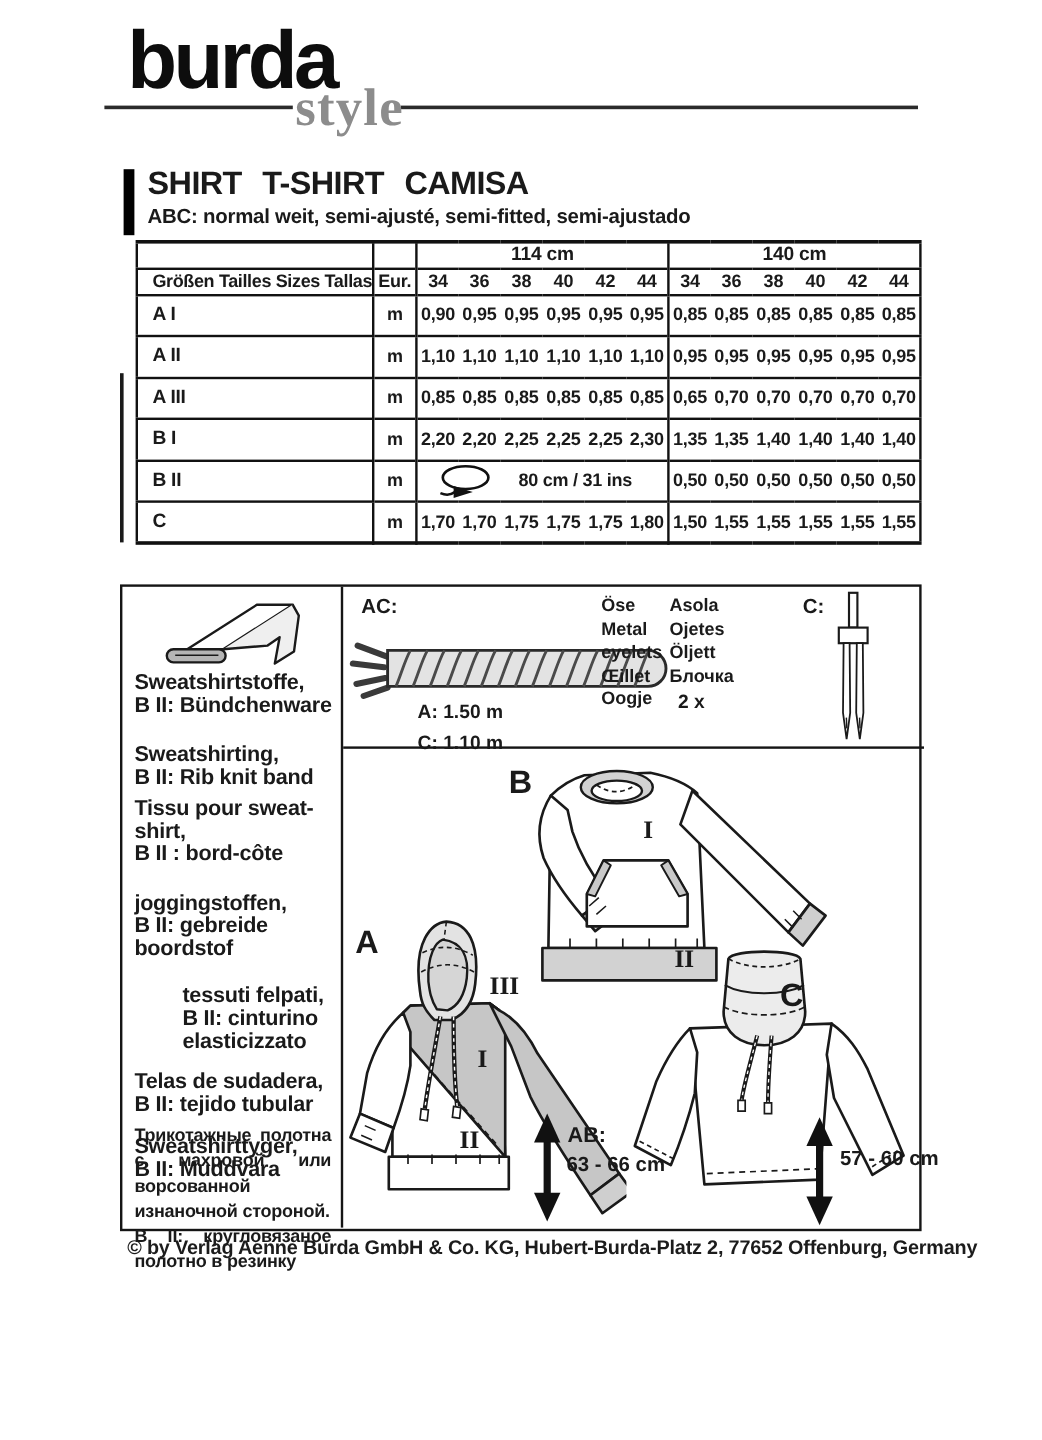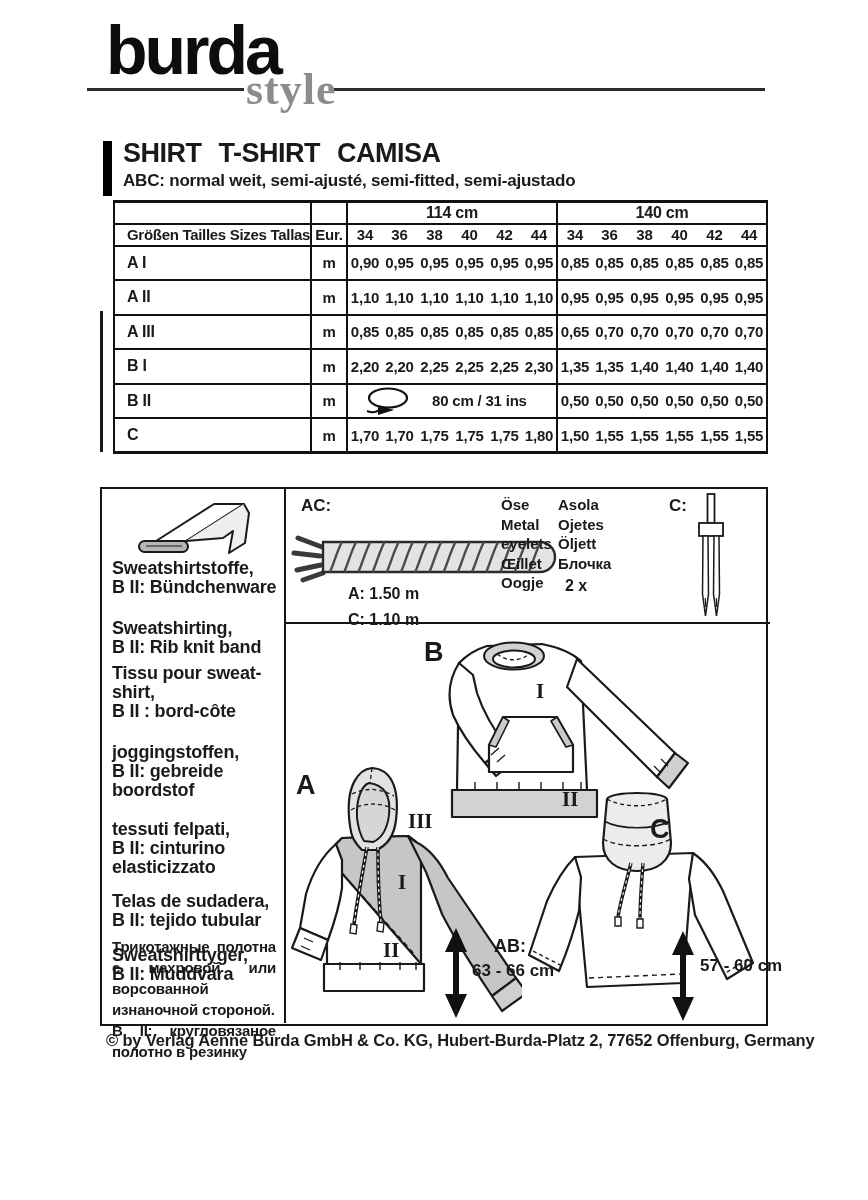"tessuti felpati," div.fab { margin-left: none -> 40px }
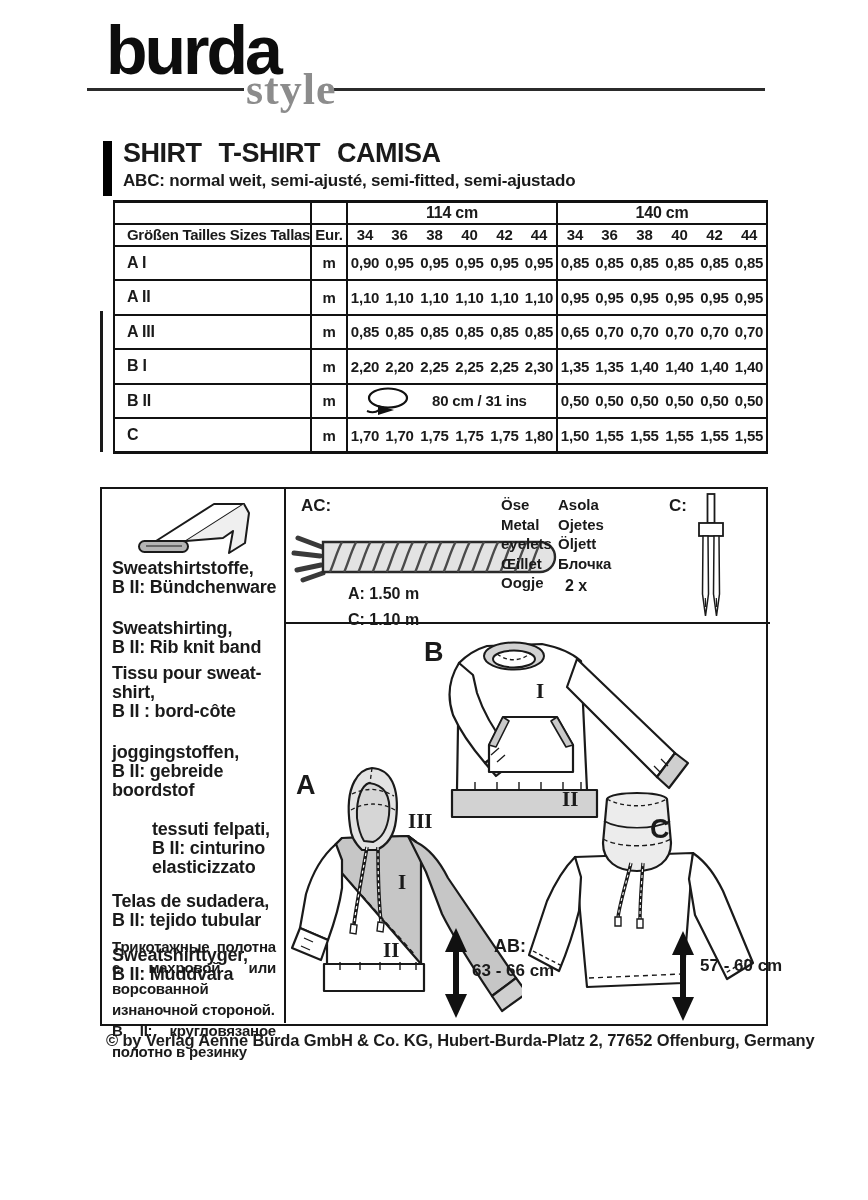"AB:" div.abs { left: 392px -> 371px }
